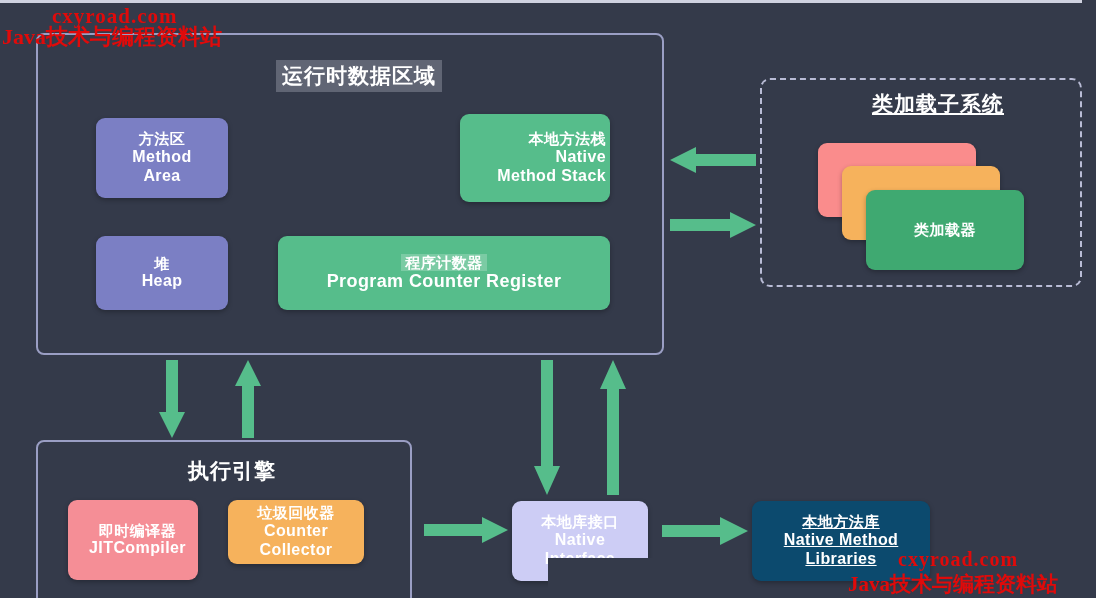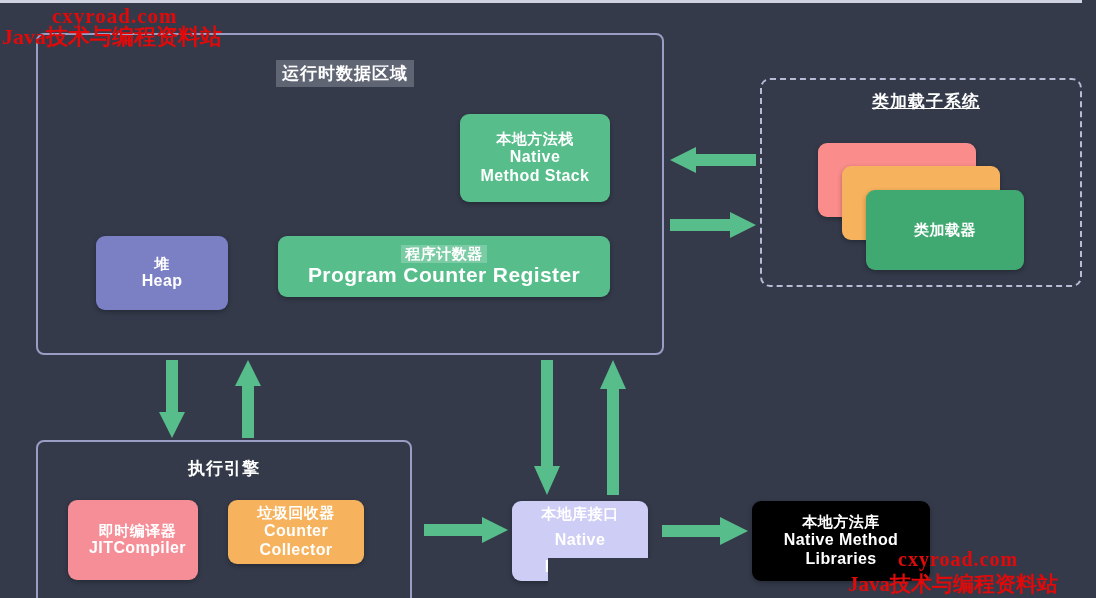"运行时数据区域" .group-title { font-size: 17px -> 21px }
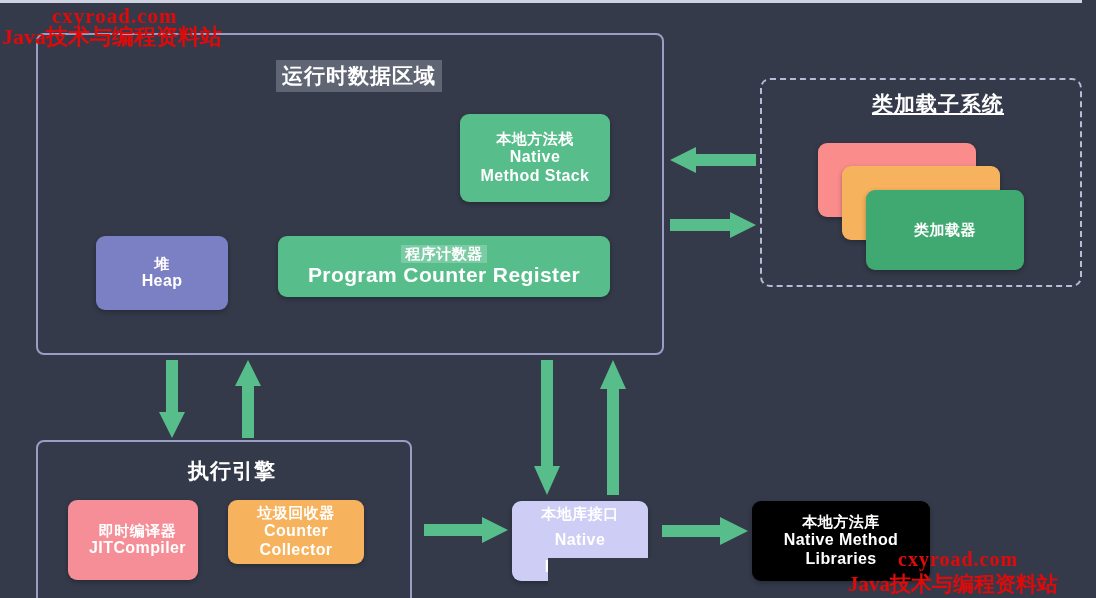"方法区" div.card { html: none -> <div> <span>方法区</span> <span>Method</span> <span>Area</span> </div> }
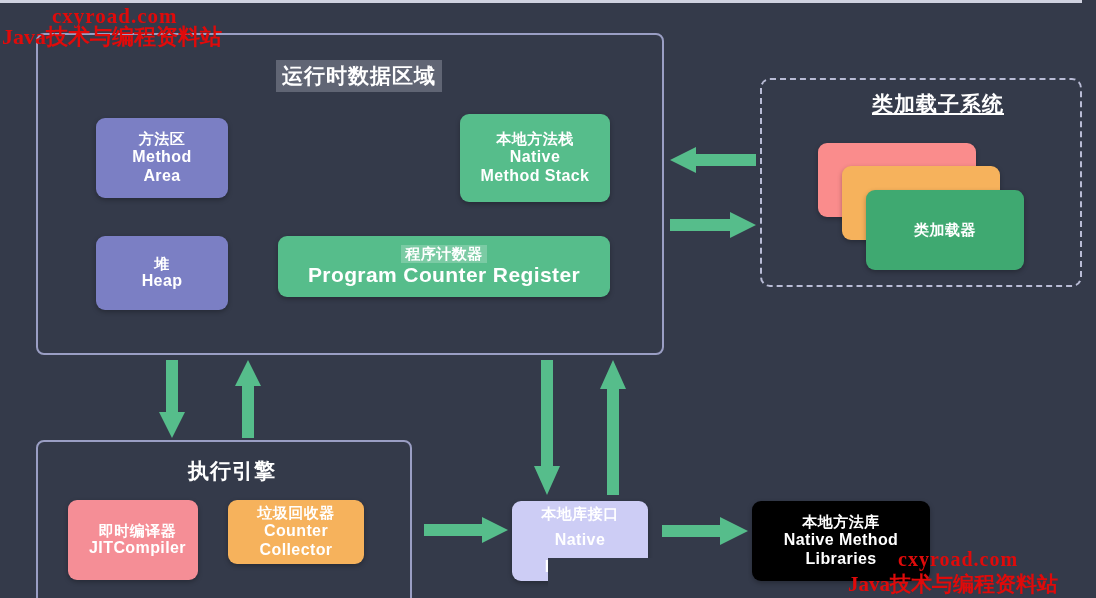"本地方法栈" div.card { align-items: none -> flex-end }
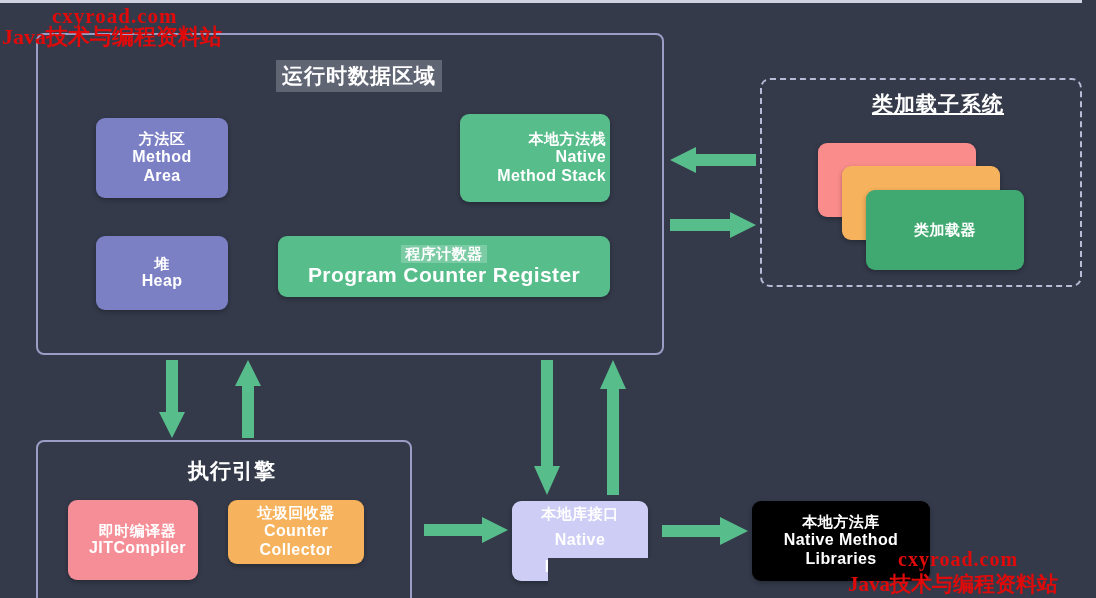"程序计数器" div.card { height: 61px -> 74px }
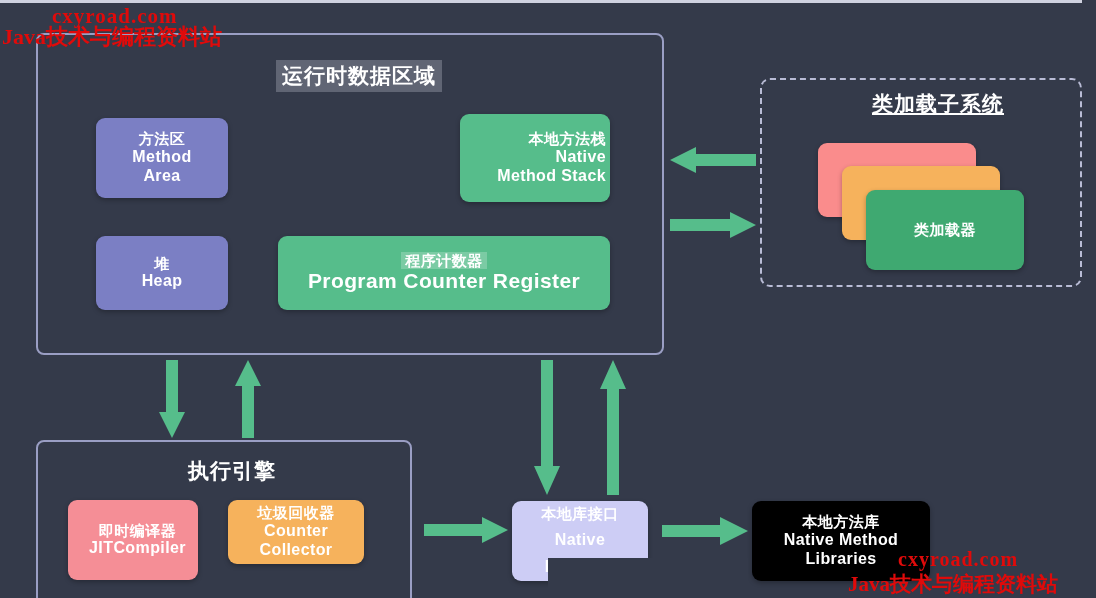"Program Counter Register" span.en { font-size: 21px -> 18px }
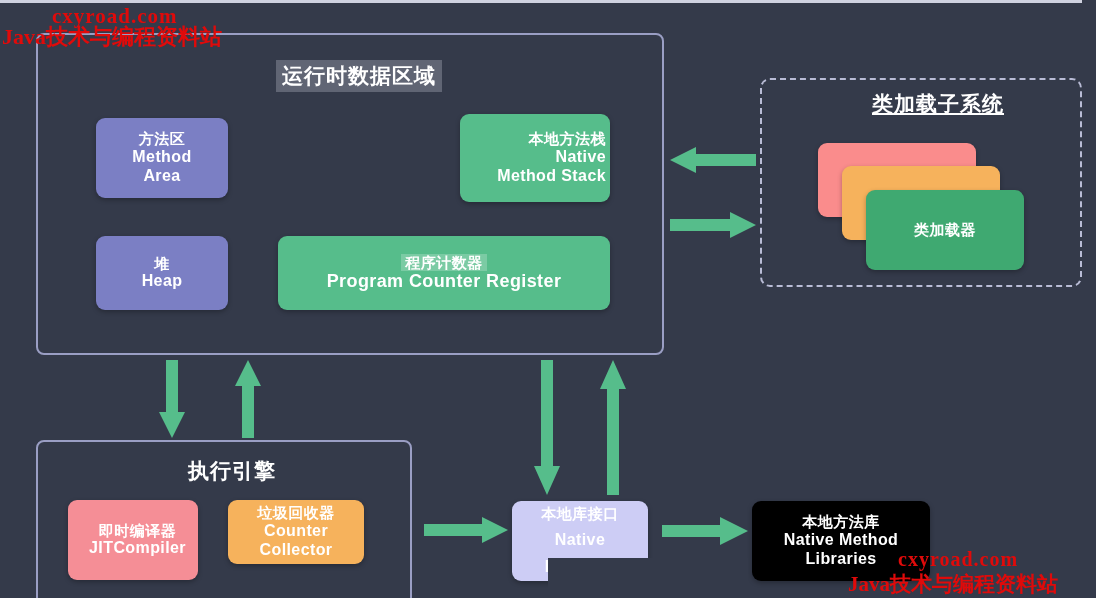"本地库接口" .c-lav { justify-content: space-between -> none }
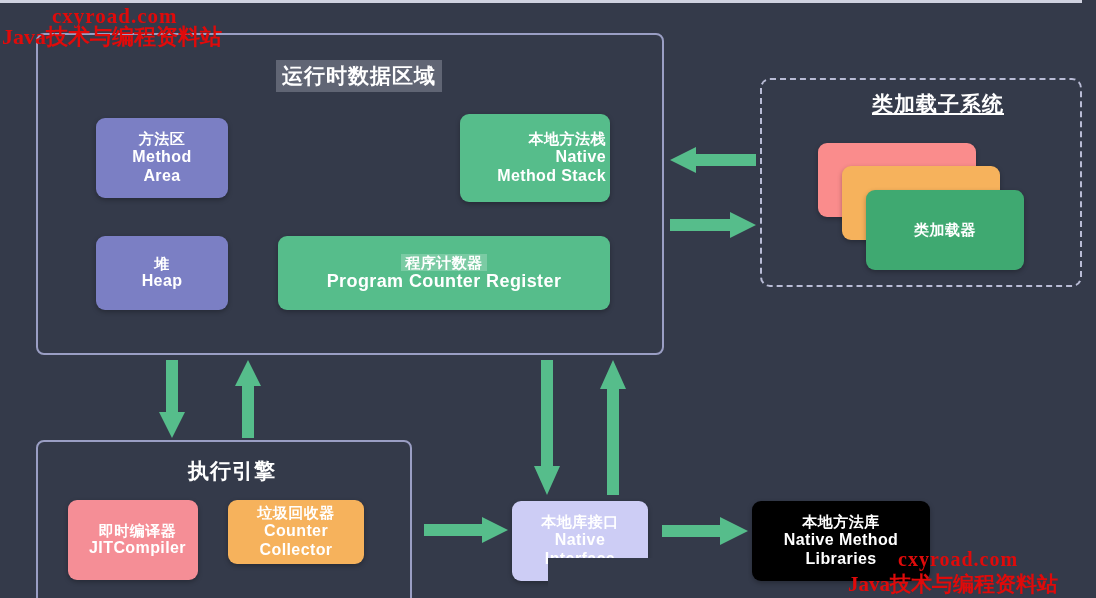"本地方法库" .c-gray { background: #000000 -> #0c4a6e; text-decoration: none -> underline }
